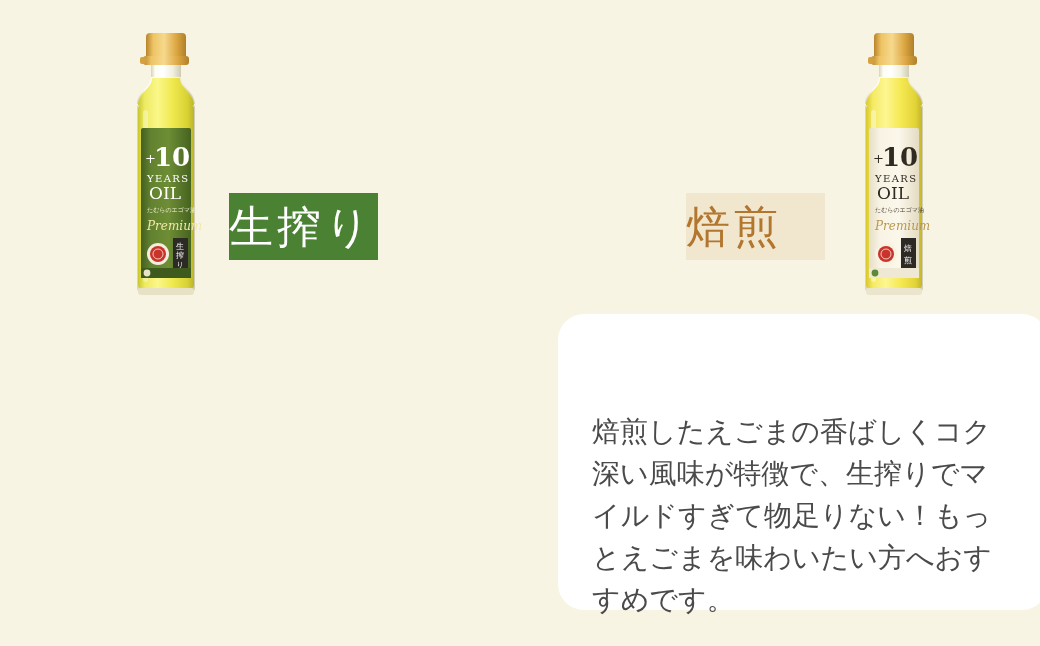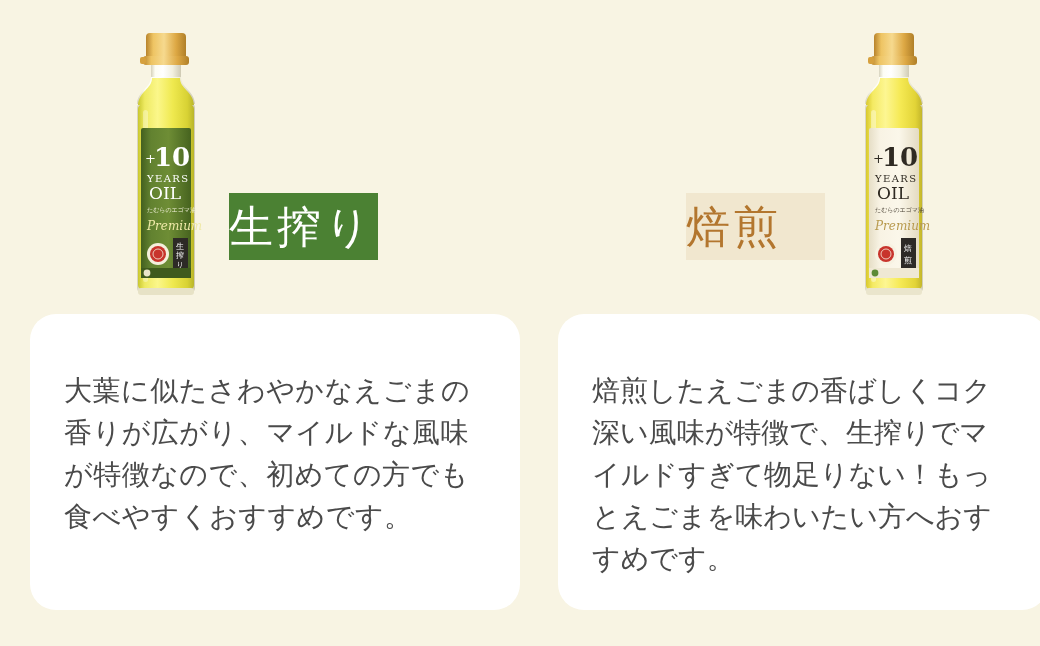"大葉に似たさわやかなえごまの香りが広がり、マイルドな風味が特徴なので、初めての方" div.card { html: <div> <p>大葉に似たさわやかなえごまの香りが広がり、マイルドな風味が特徴なので、初めての方でも食べやすくおすすめです。</p> </div> -> none }
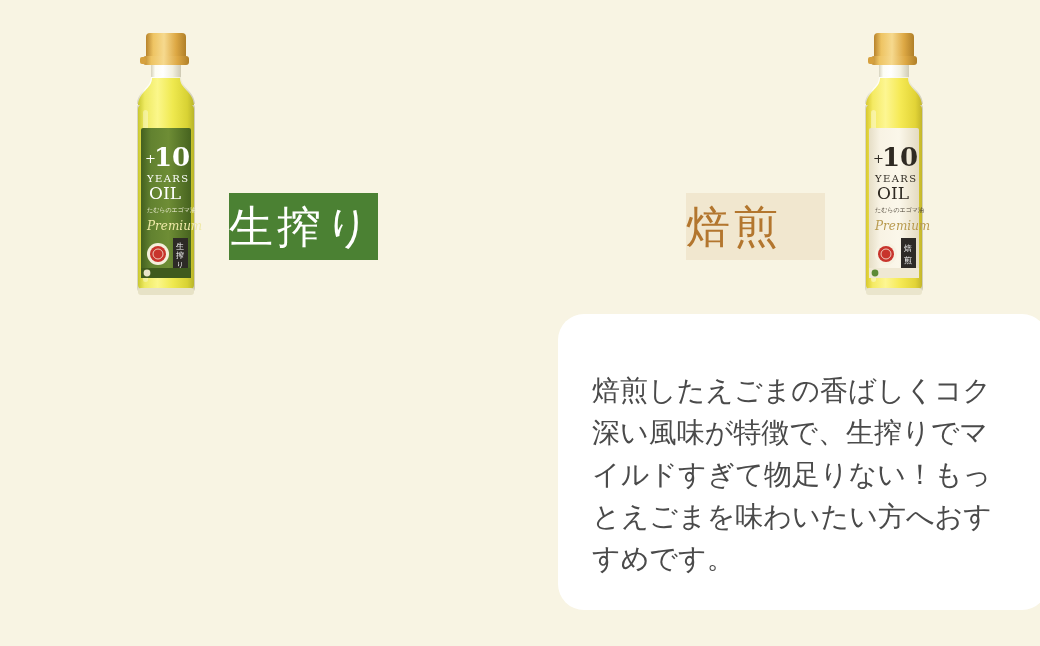"焙煎したえごまの香ばしくコク深い風味が特徴で、生搾りでマイルドすぎて物足りない！" .card.right-card .card-text { margin-top: none -> 41px }
